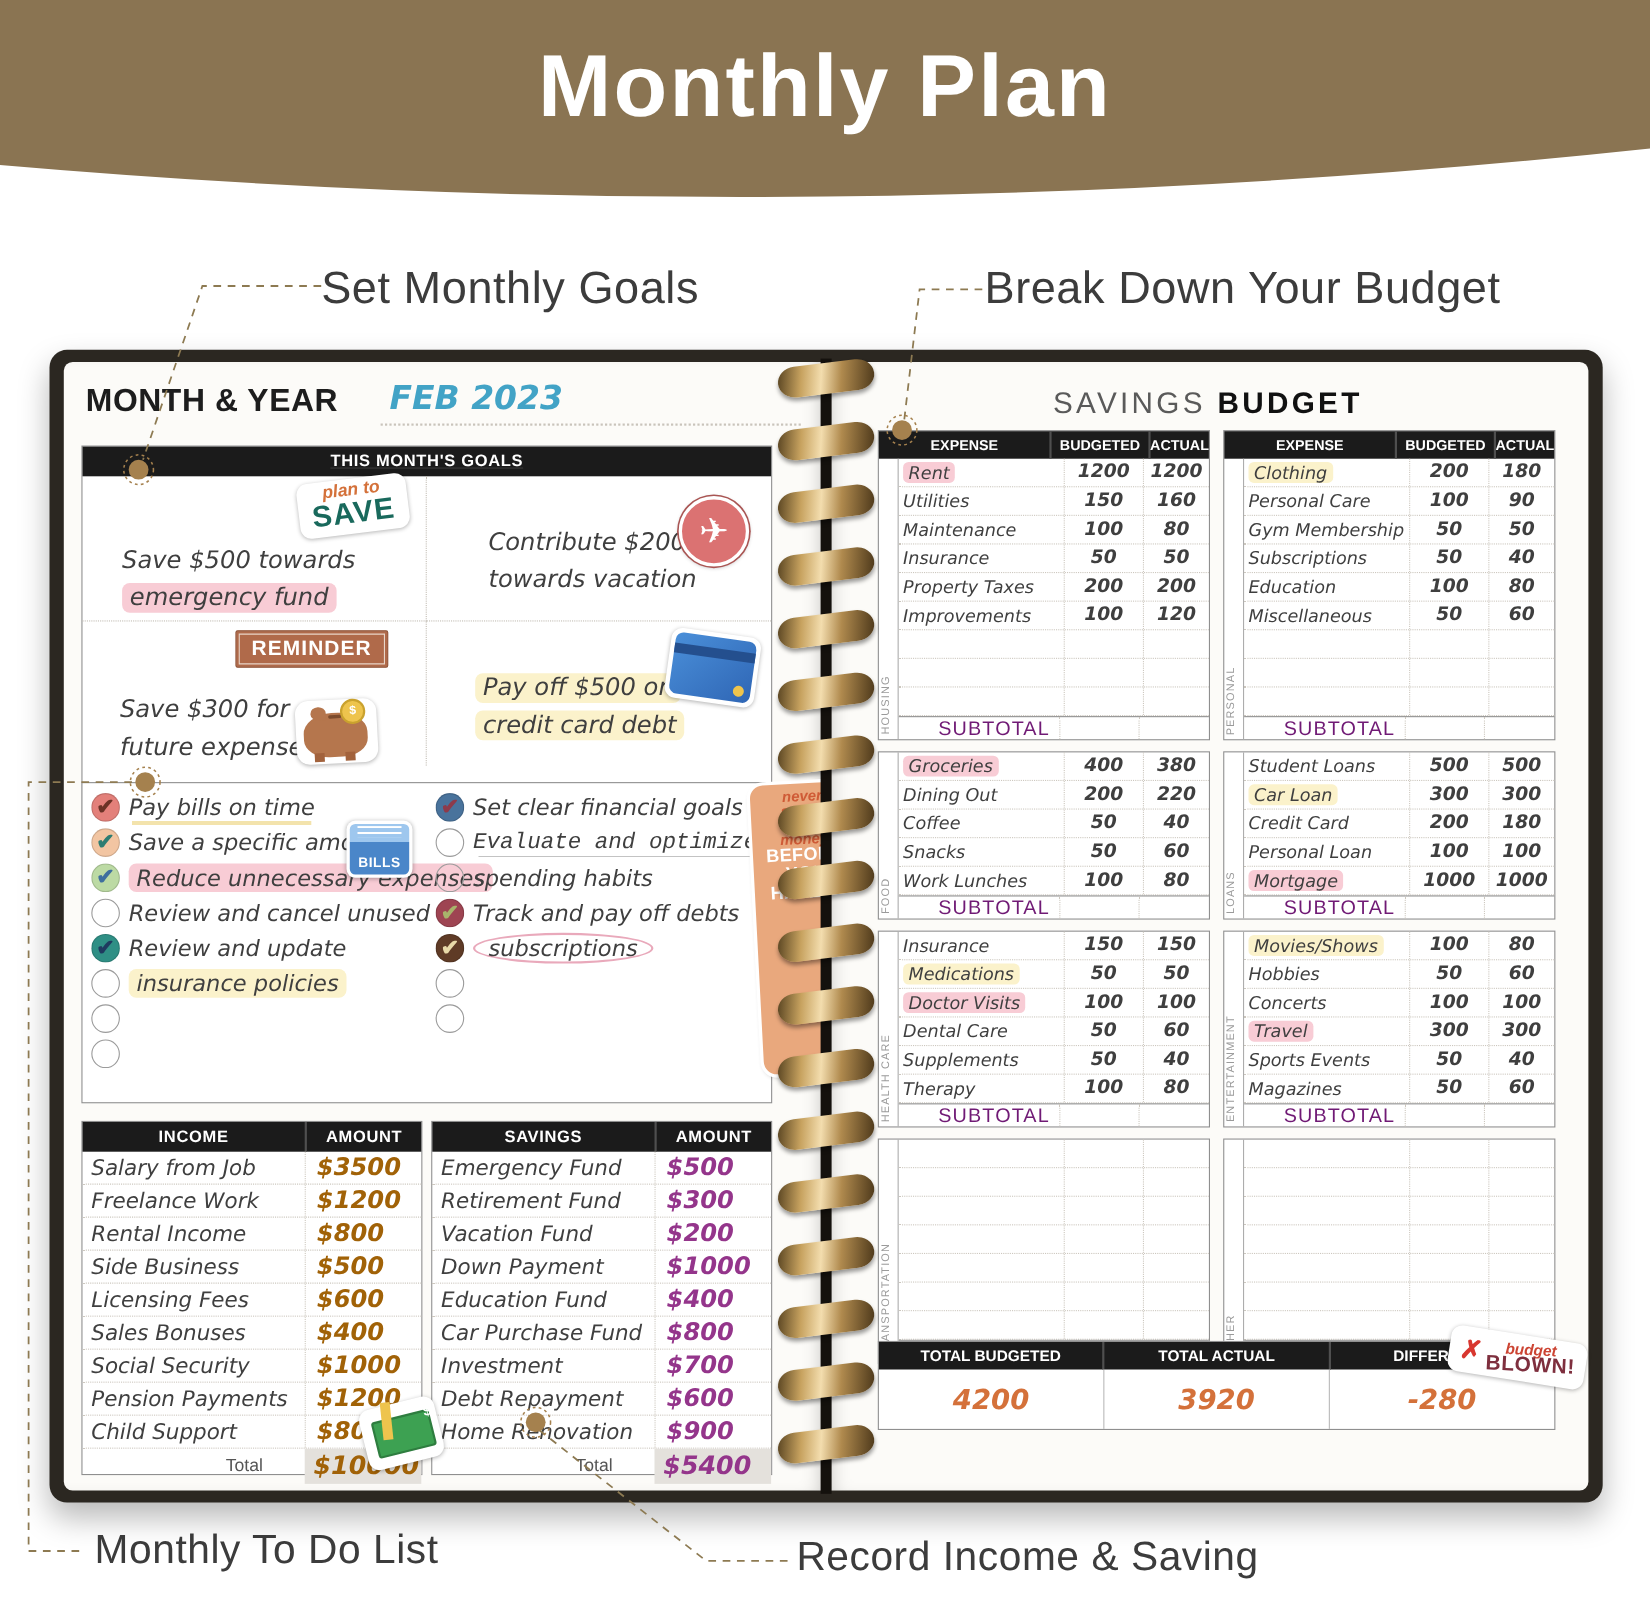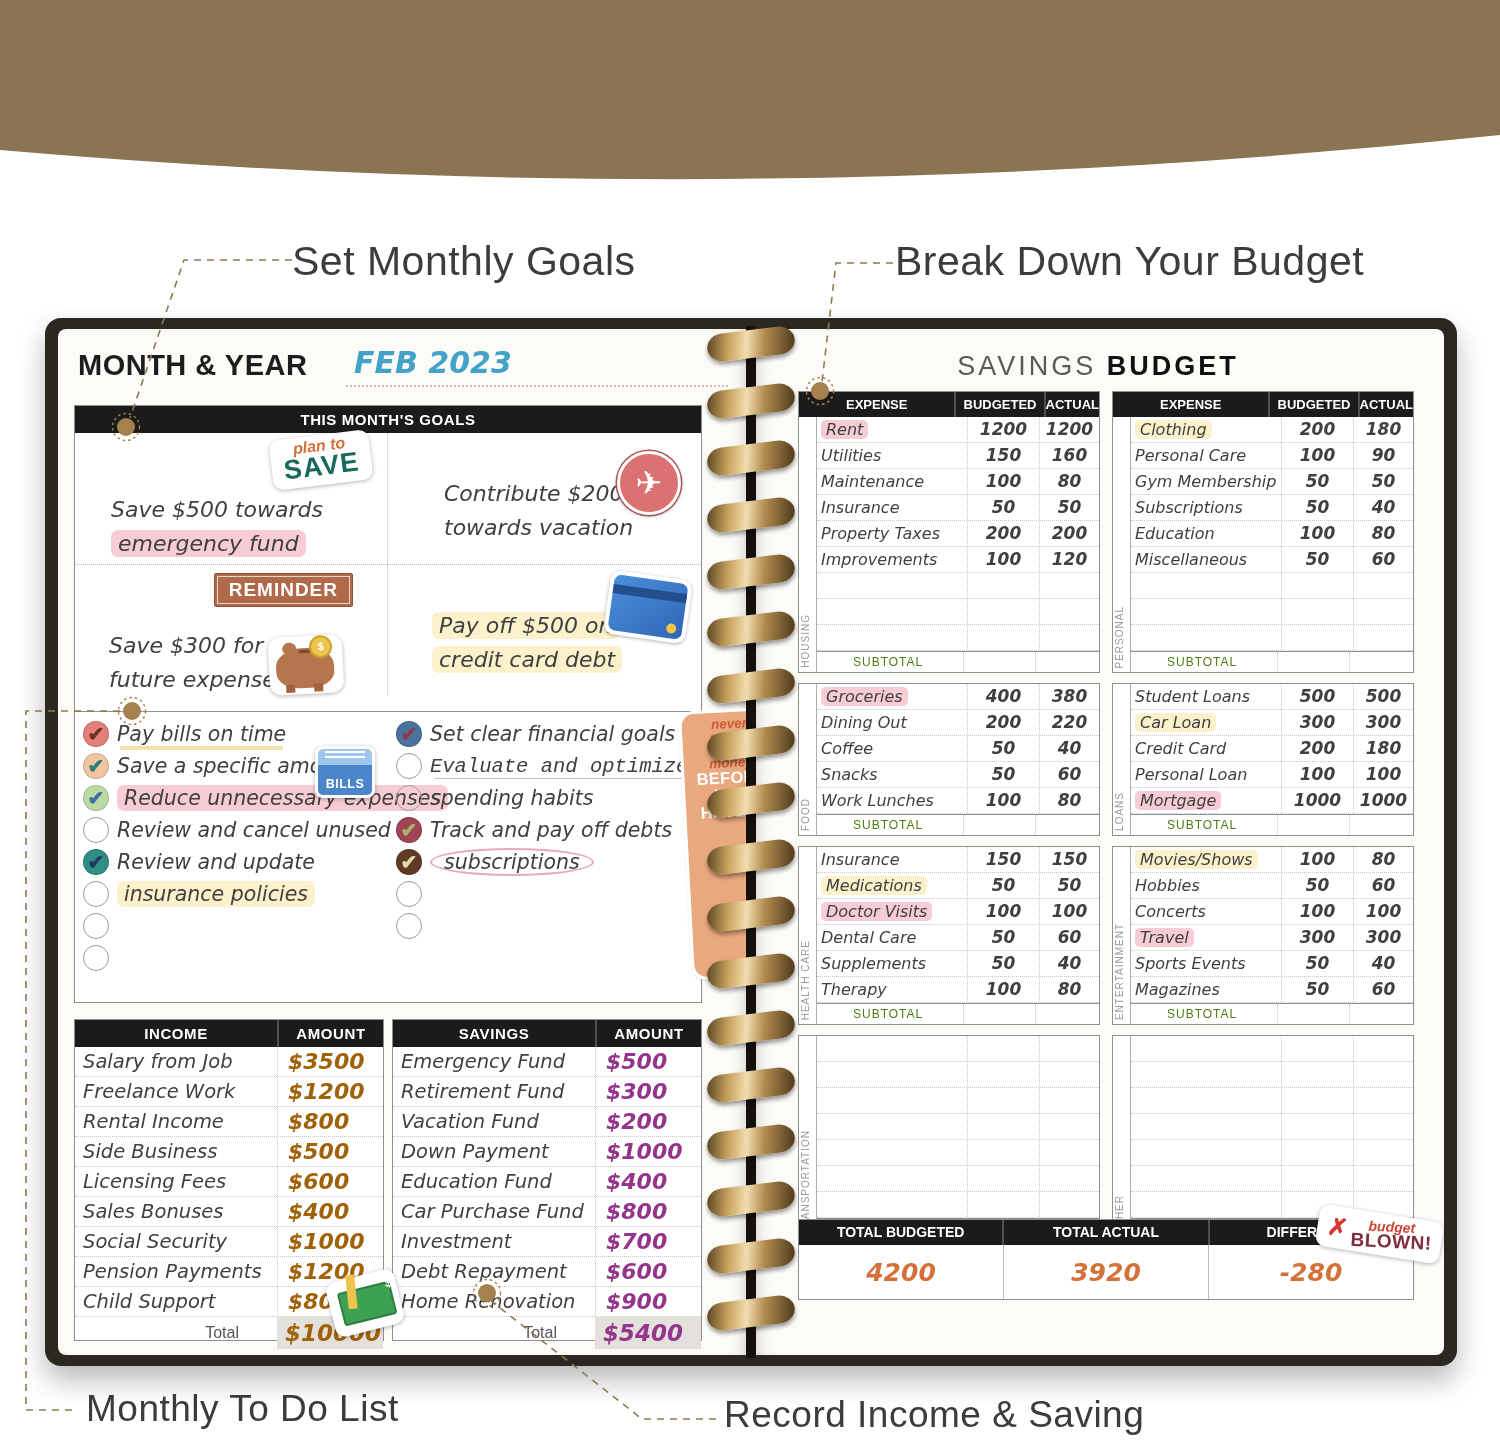"Monthly Plan" div.banner-title { html: none -> <div>Monthly Plan</div> }
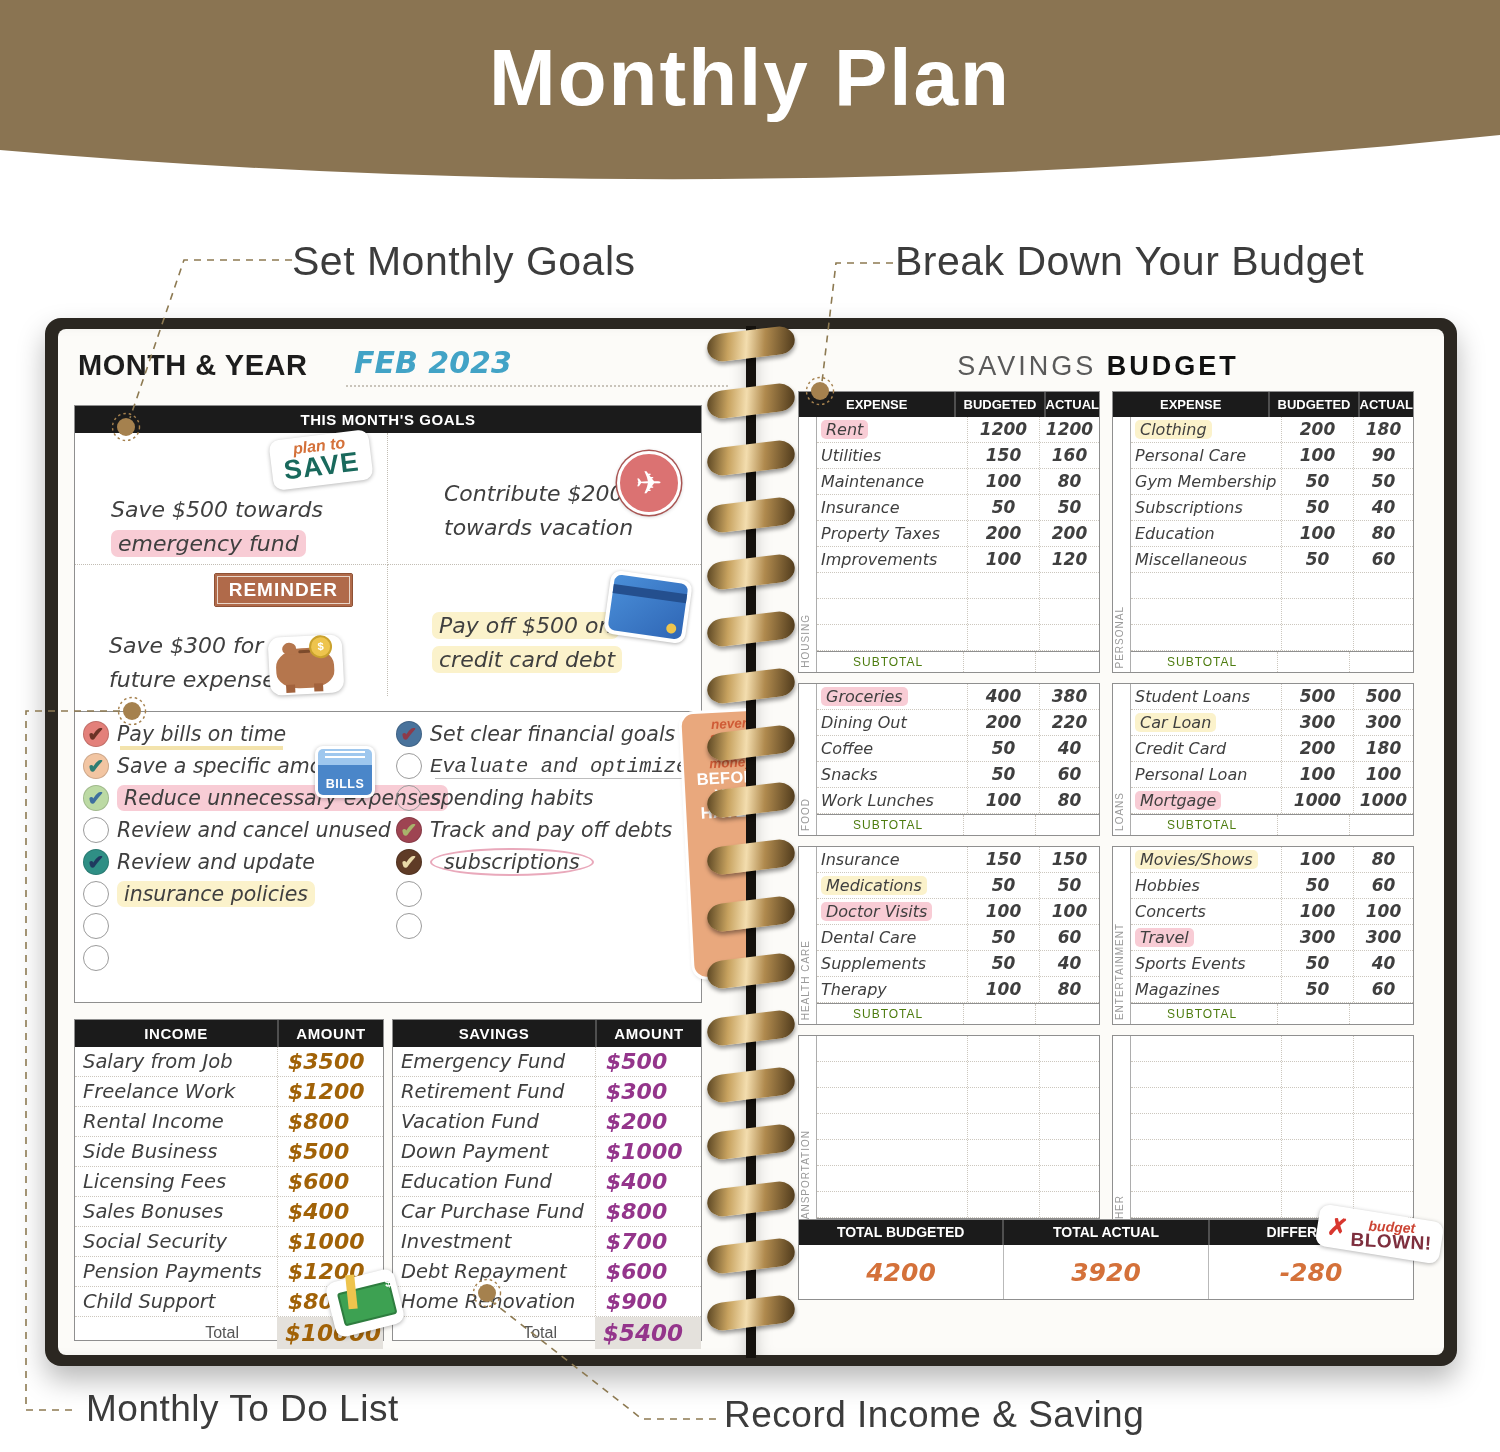"THIS MONTH'S GOALS" .goals-box { text-decoration: none -> underline }
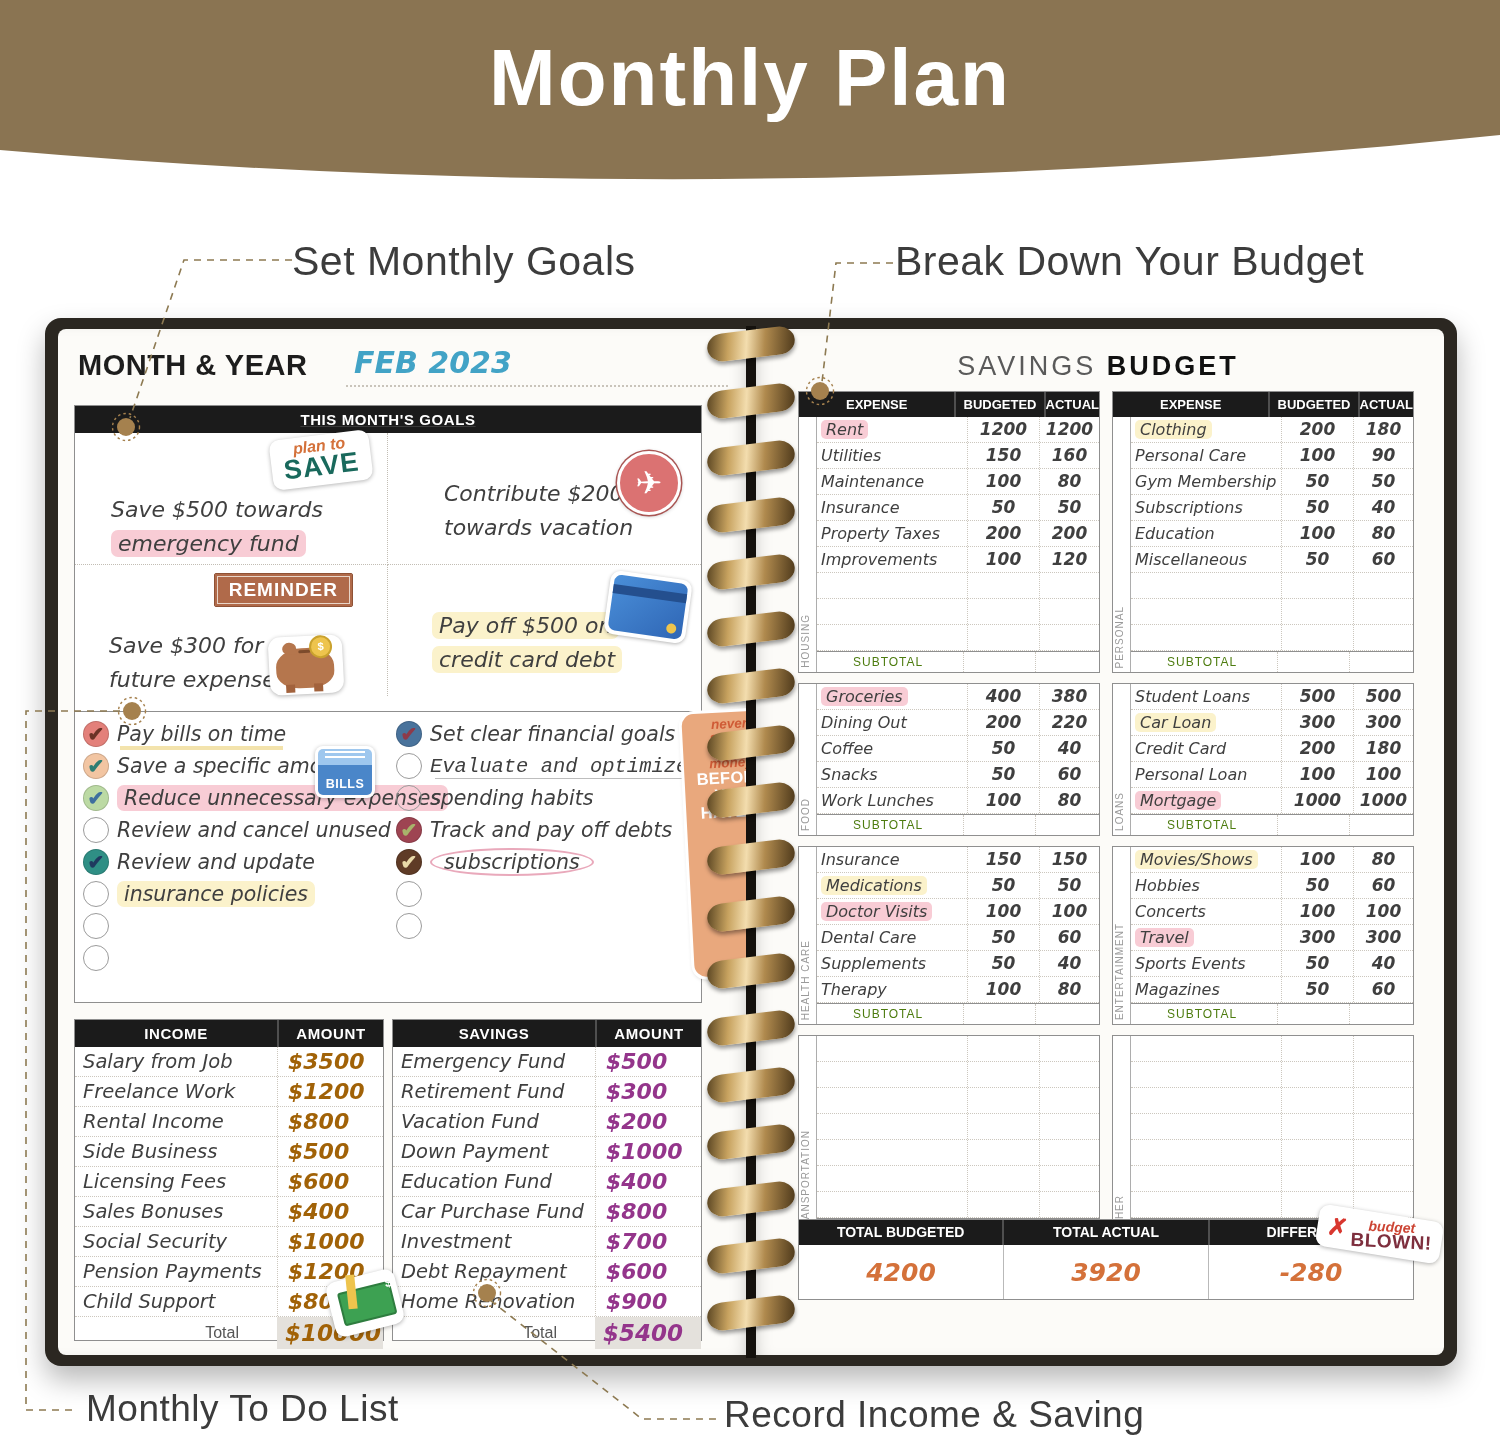"SUBTOTAL" .bsub-label { color: #4d7c0f -> #701a75; font-size: 12px -> 18px }
